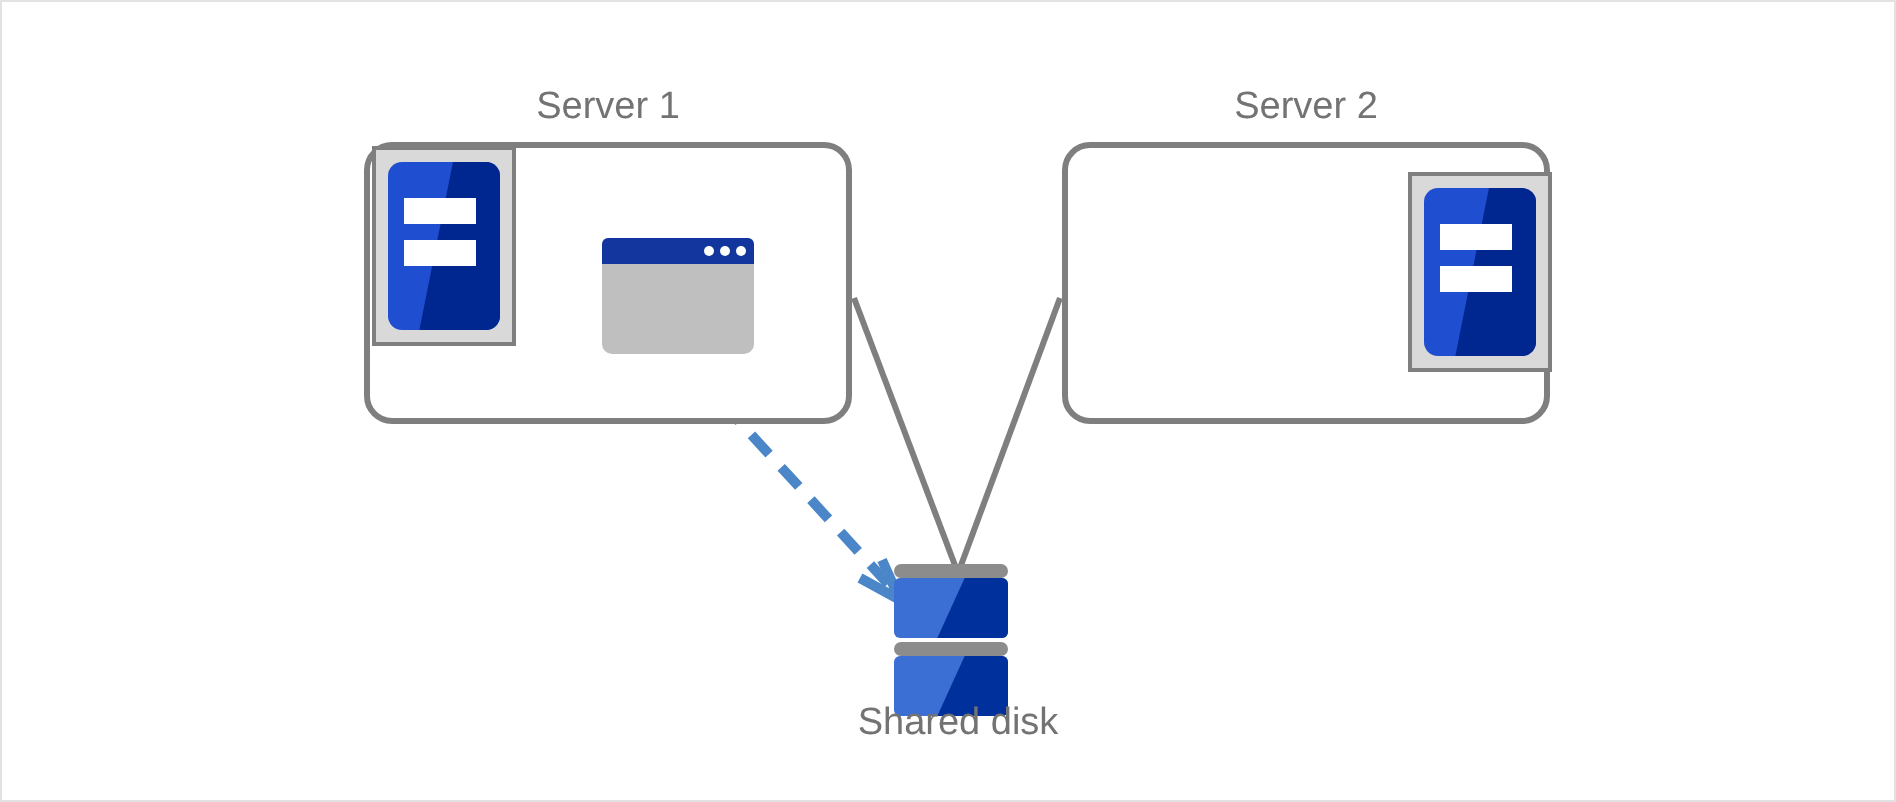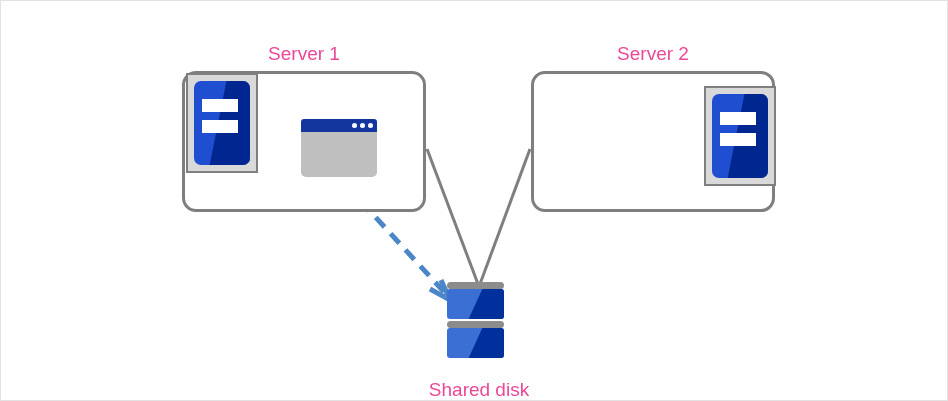"Server 1" .node-label { color: #ec4899 -> #737373 }
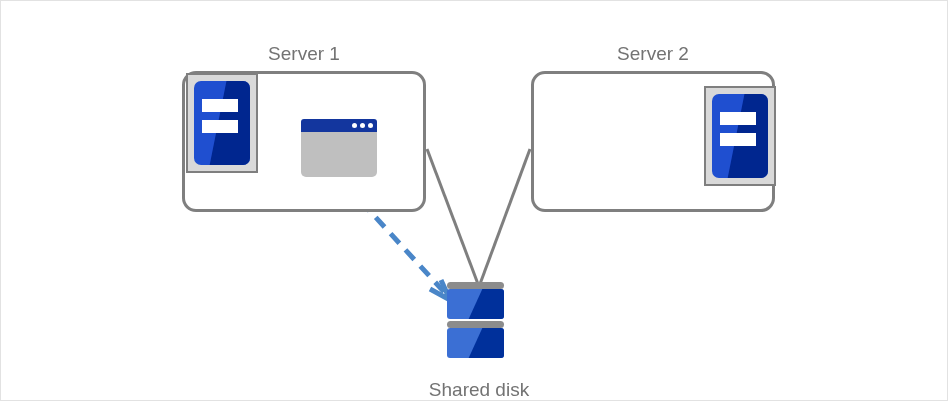"Shared disk" #disk-label { top: 378px -> 350px }
